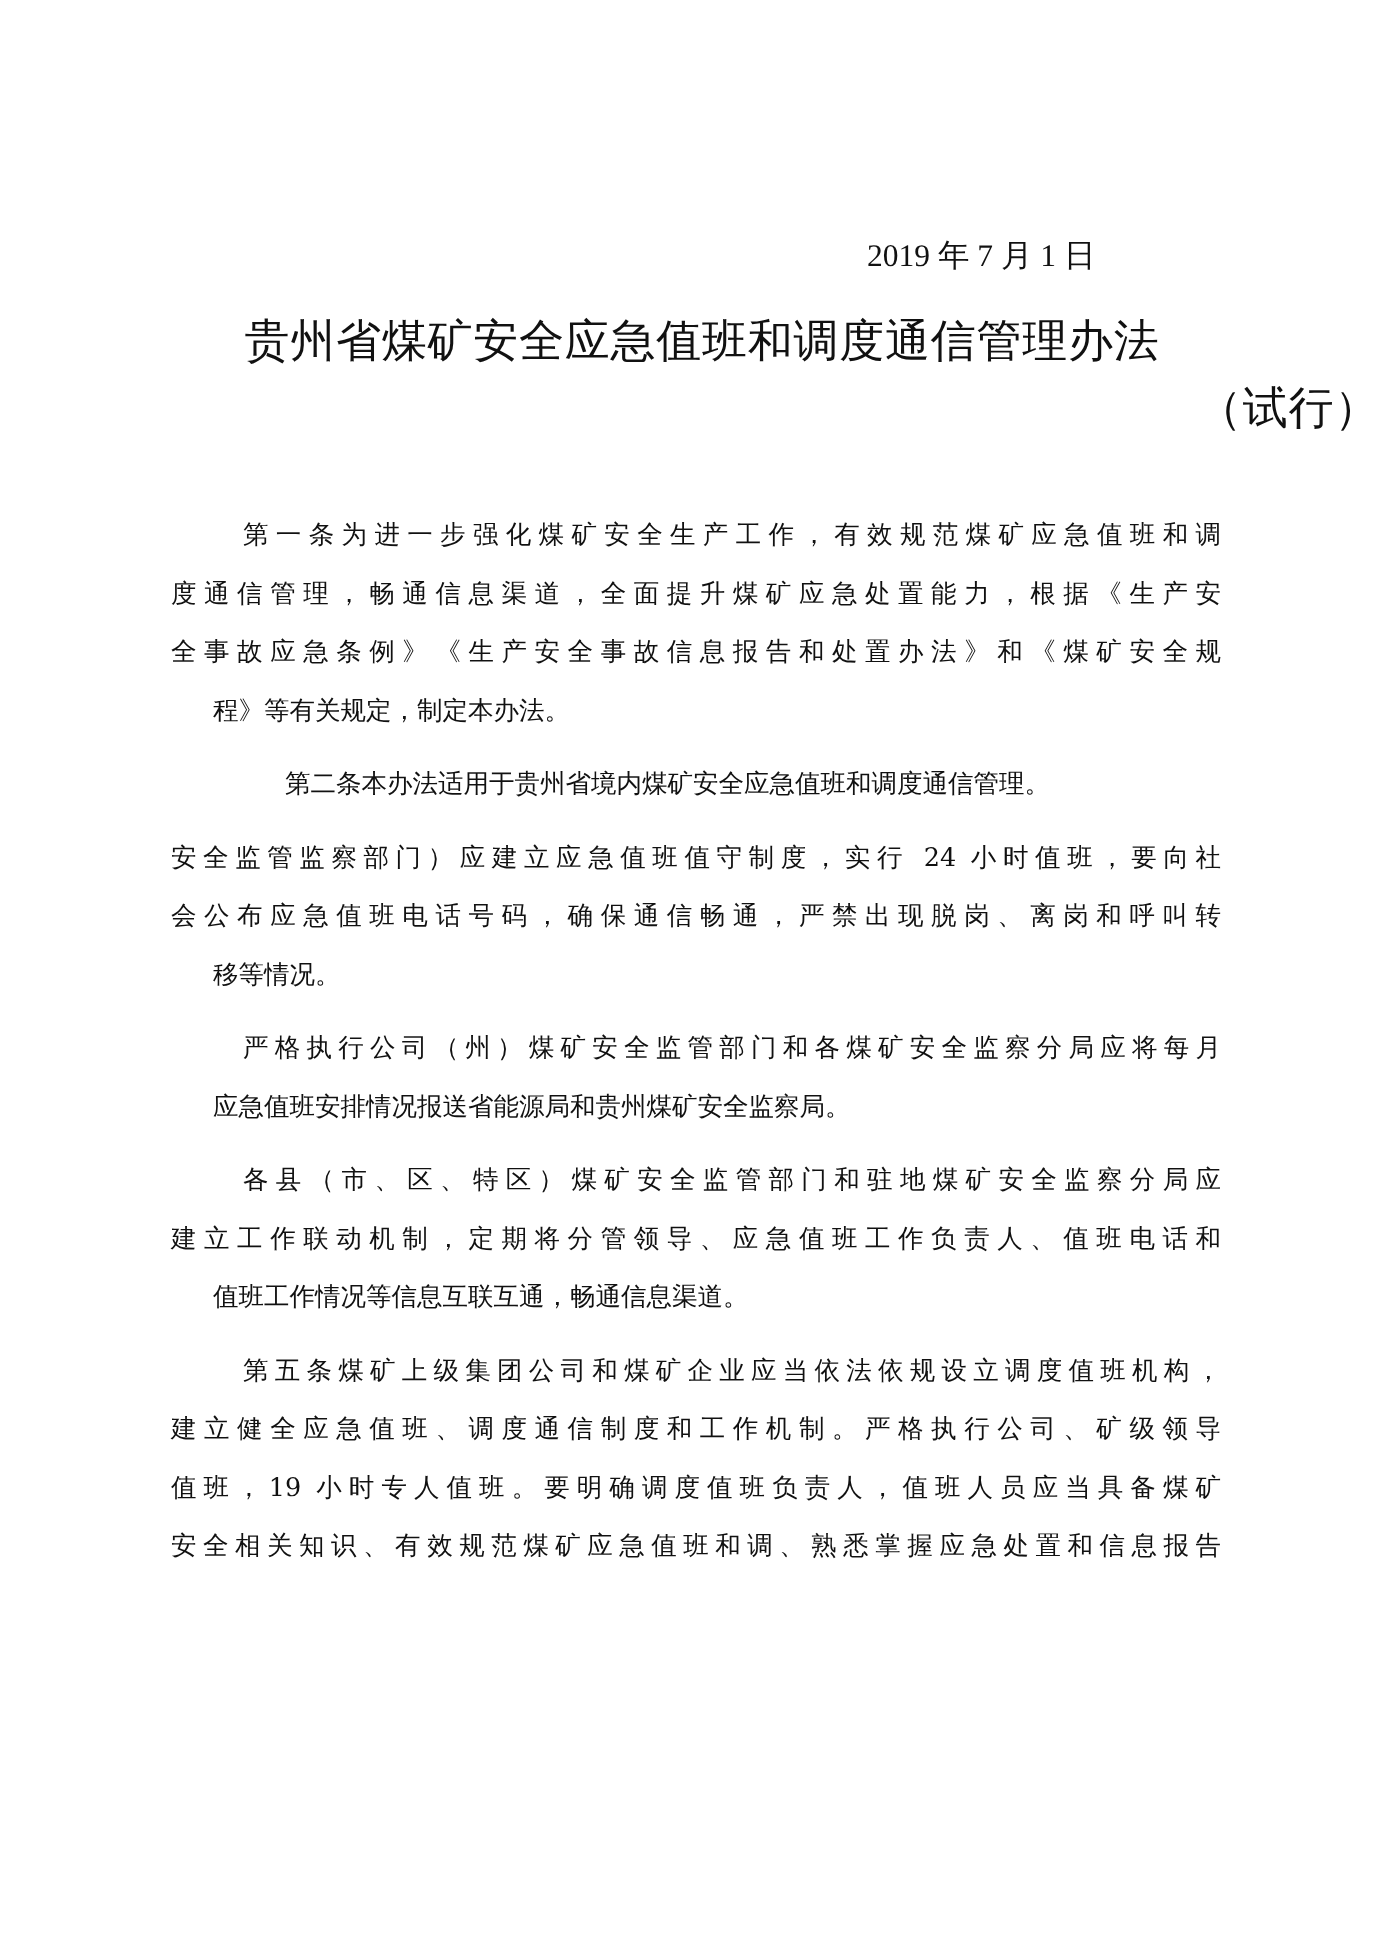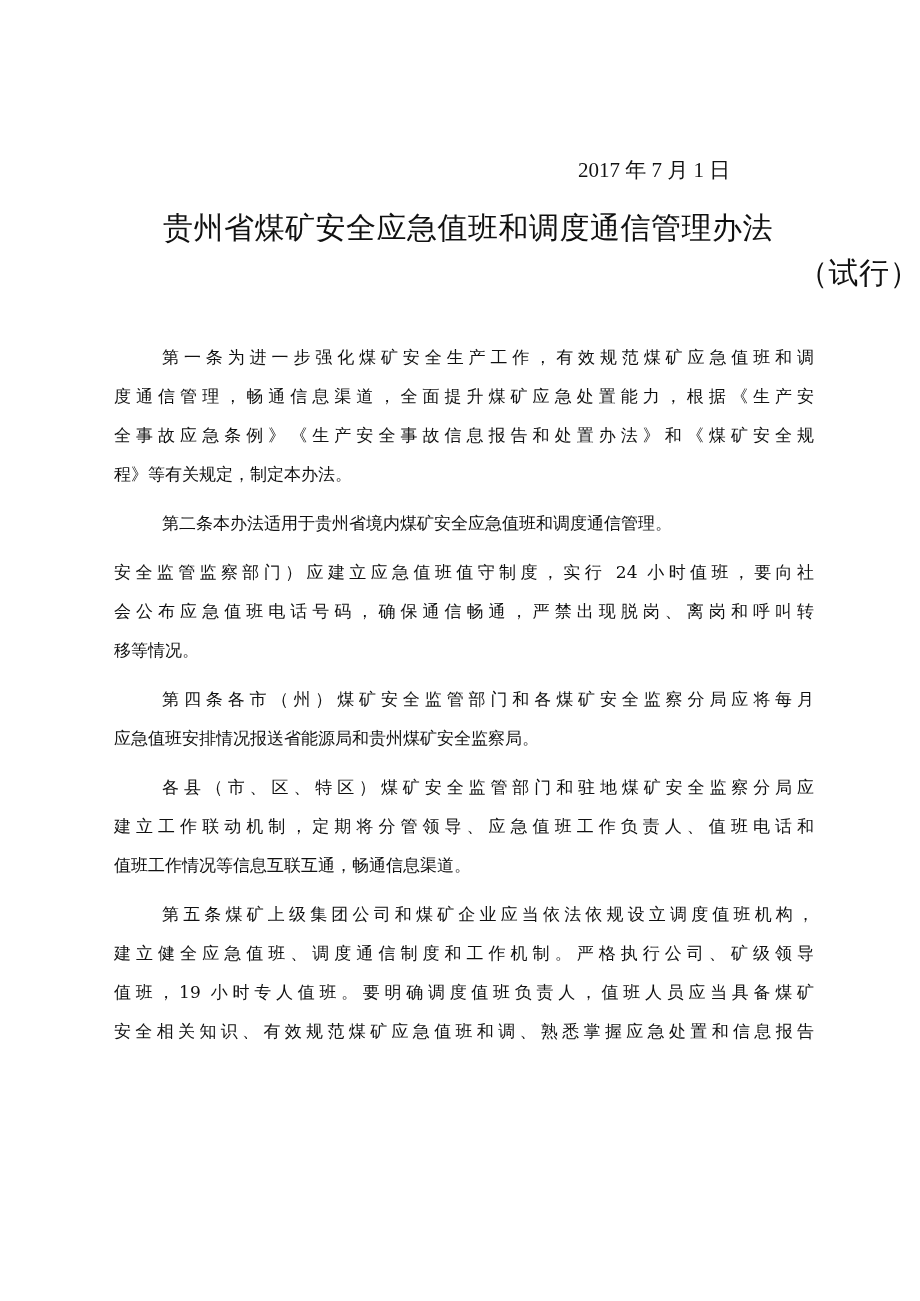"2017 年 7 月 1" div.date { text: 2017 -> 2019 }
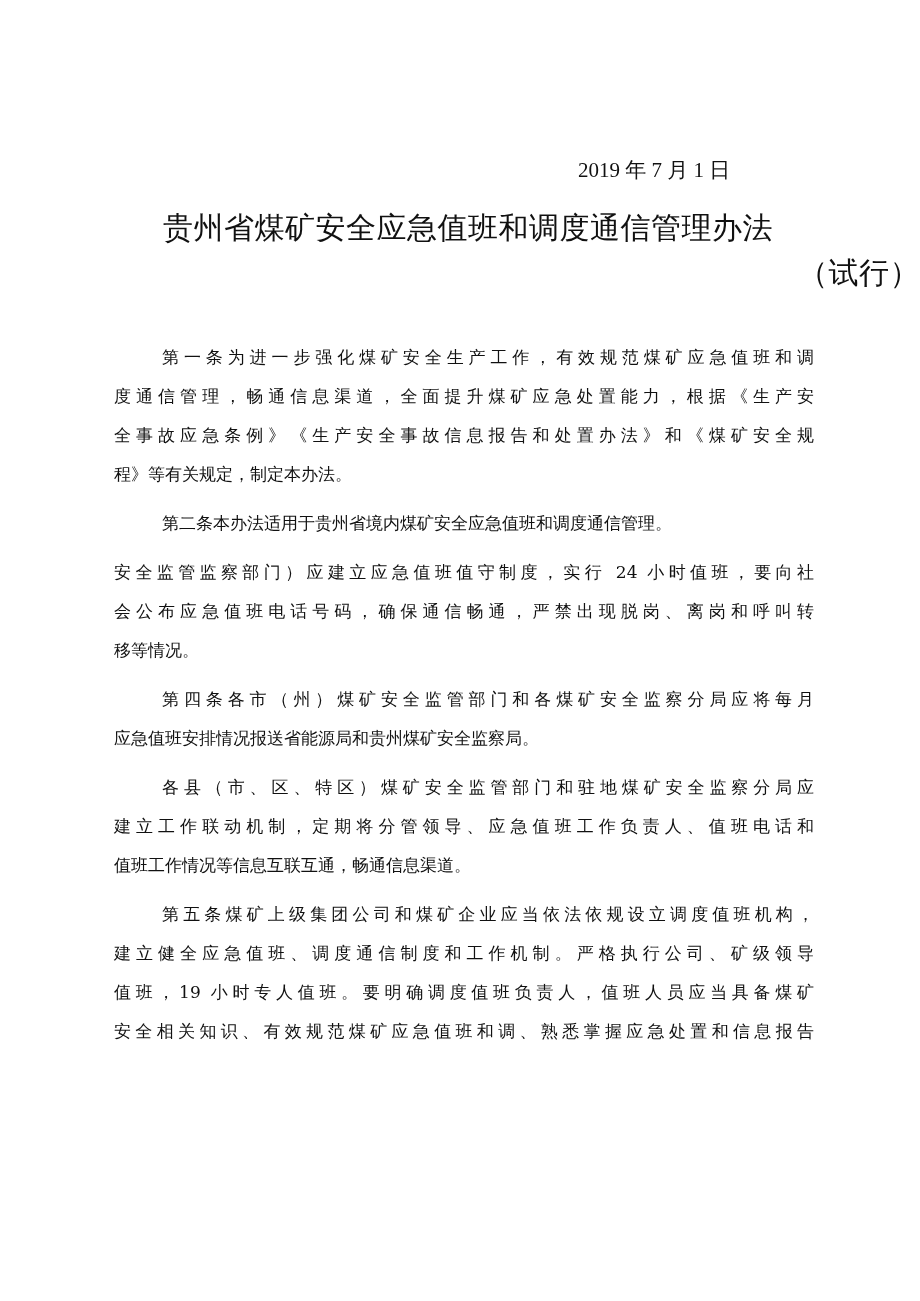"程》等有关规定，制定本办法。" .line.last { margin-left: none -> 28px }
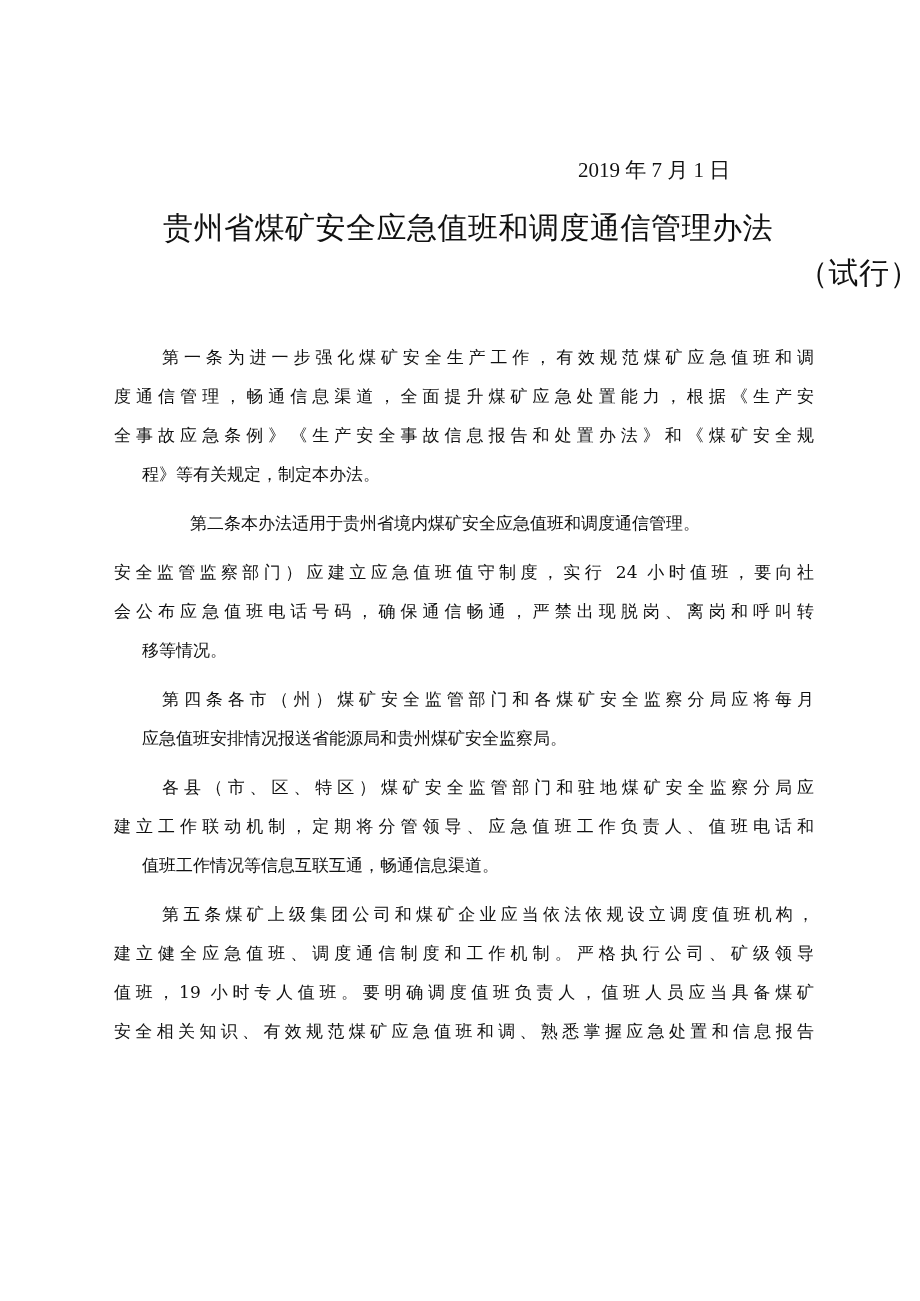"第四条各市（州）煤矿安全监管部门和各煤矿安全监察分局应将每月" span.line { text: 第四条各市 -> 严格执行公司 }
